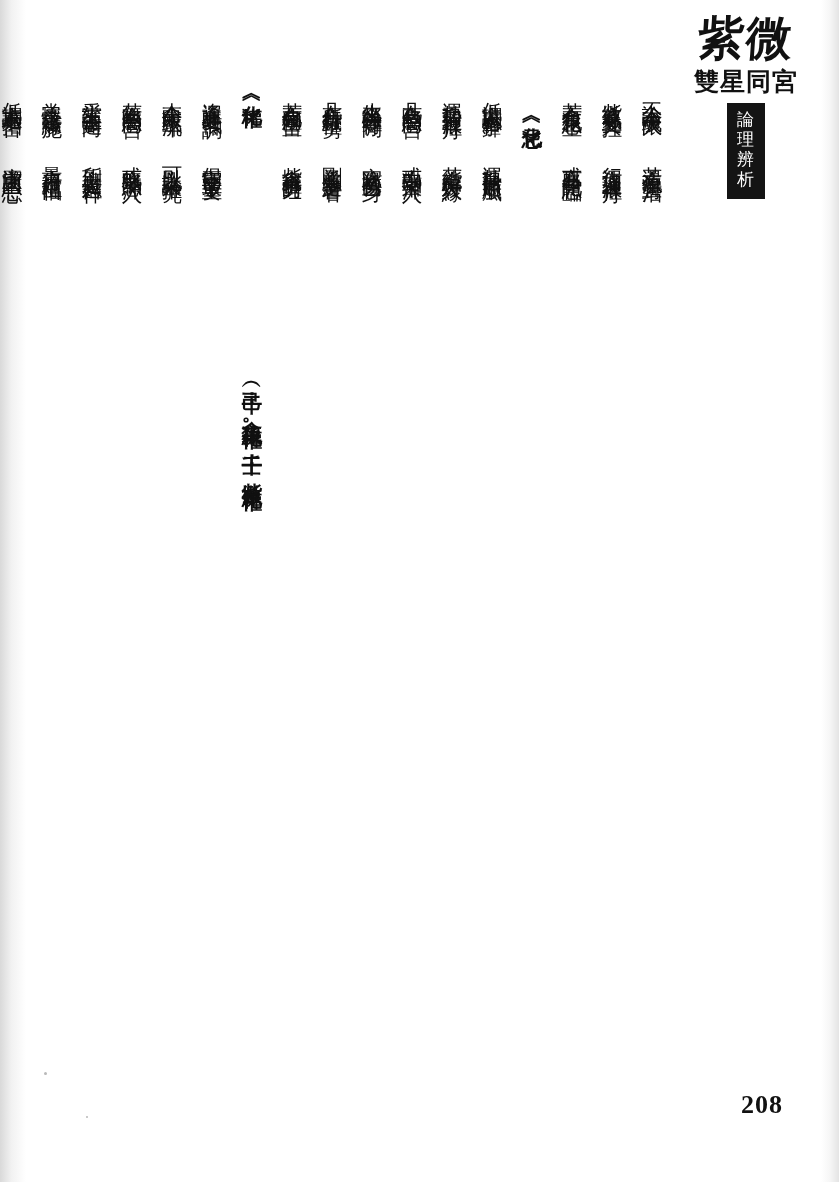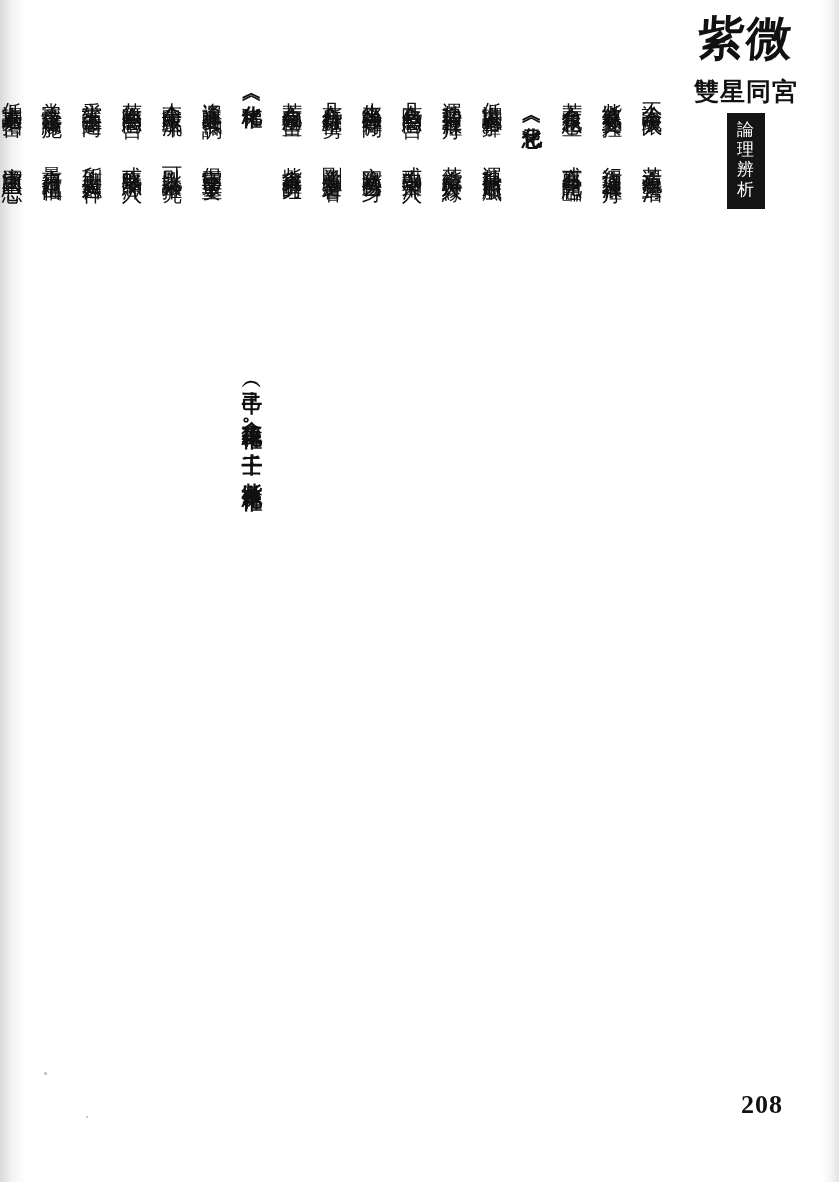"雙星同宮" .masthead .brush-sub { margin-top: 16px -> 6px }
